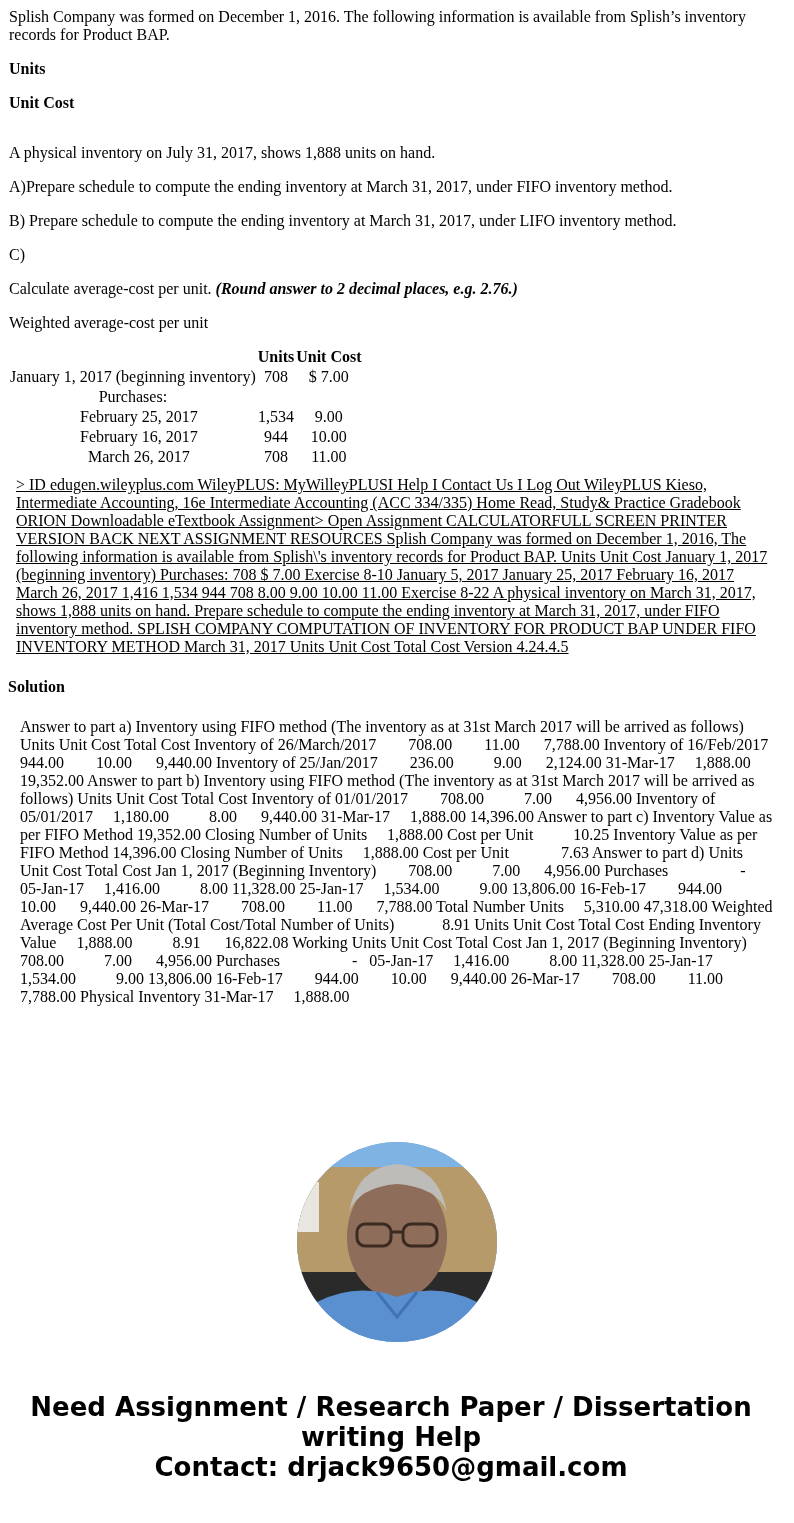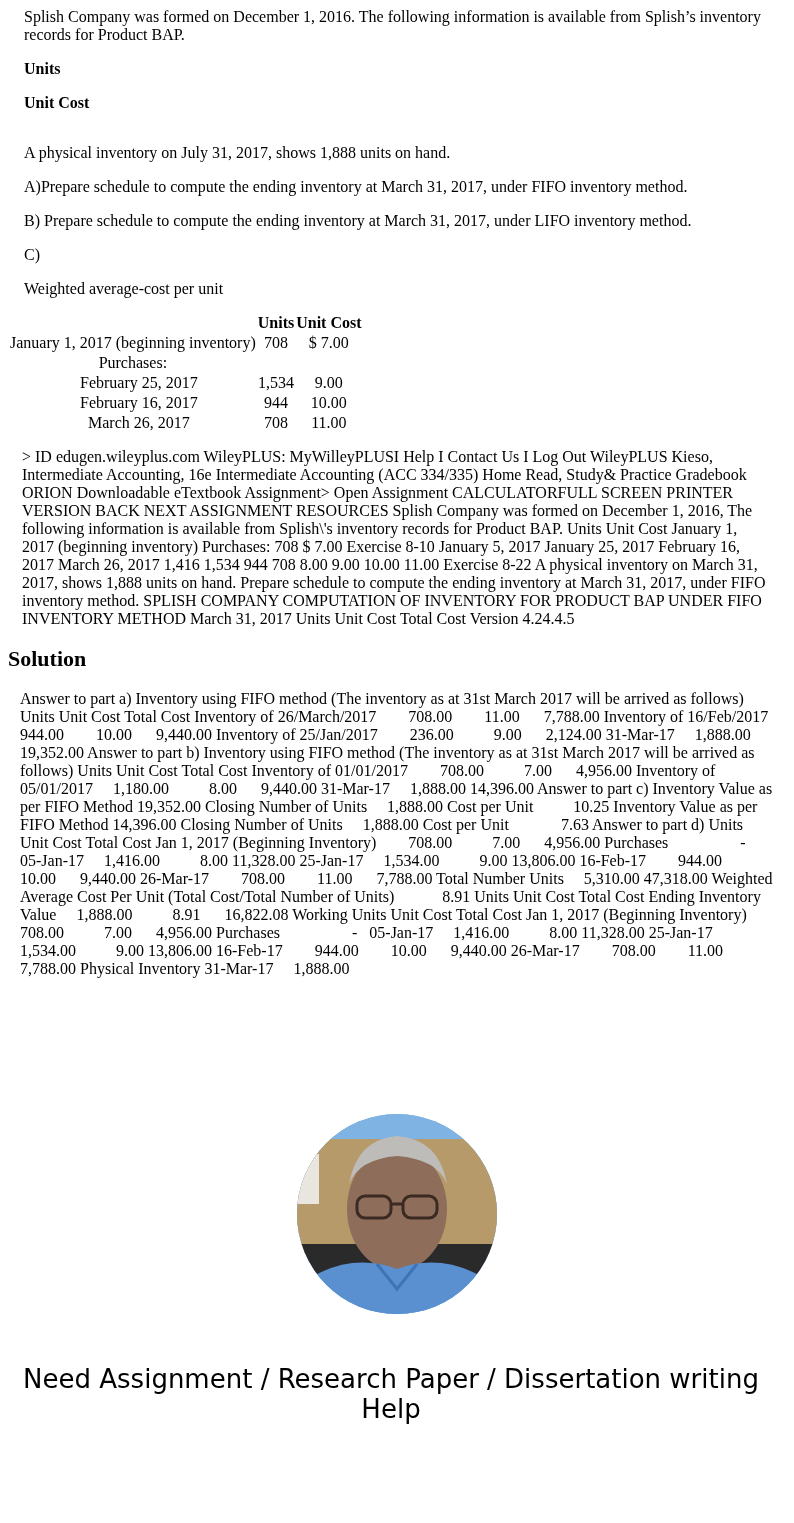"Splish Company was formed on" p { margin: 0 0 16px 16px -> 0 0 16px 1px }
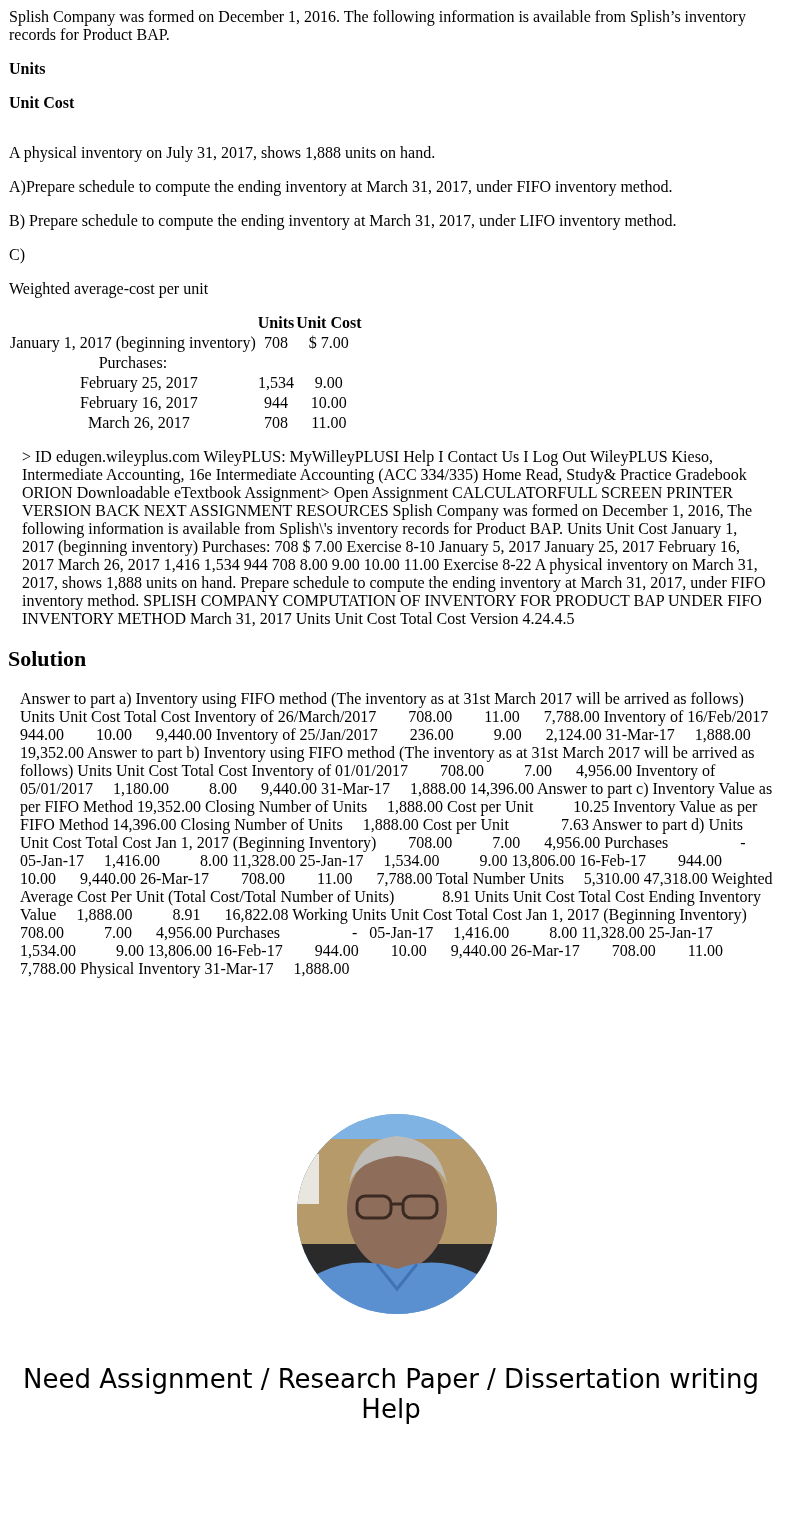"Calculate average-cost per unit. (Round" p { html: none -> <p><span>Calculate average-cost per unit. </span><b><i>(Round answer to 2 decimal places, e.g. 2.76.)</i></b></p> }
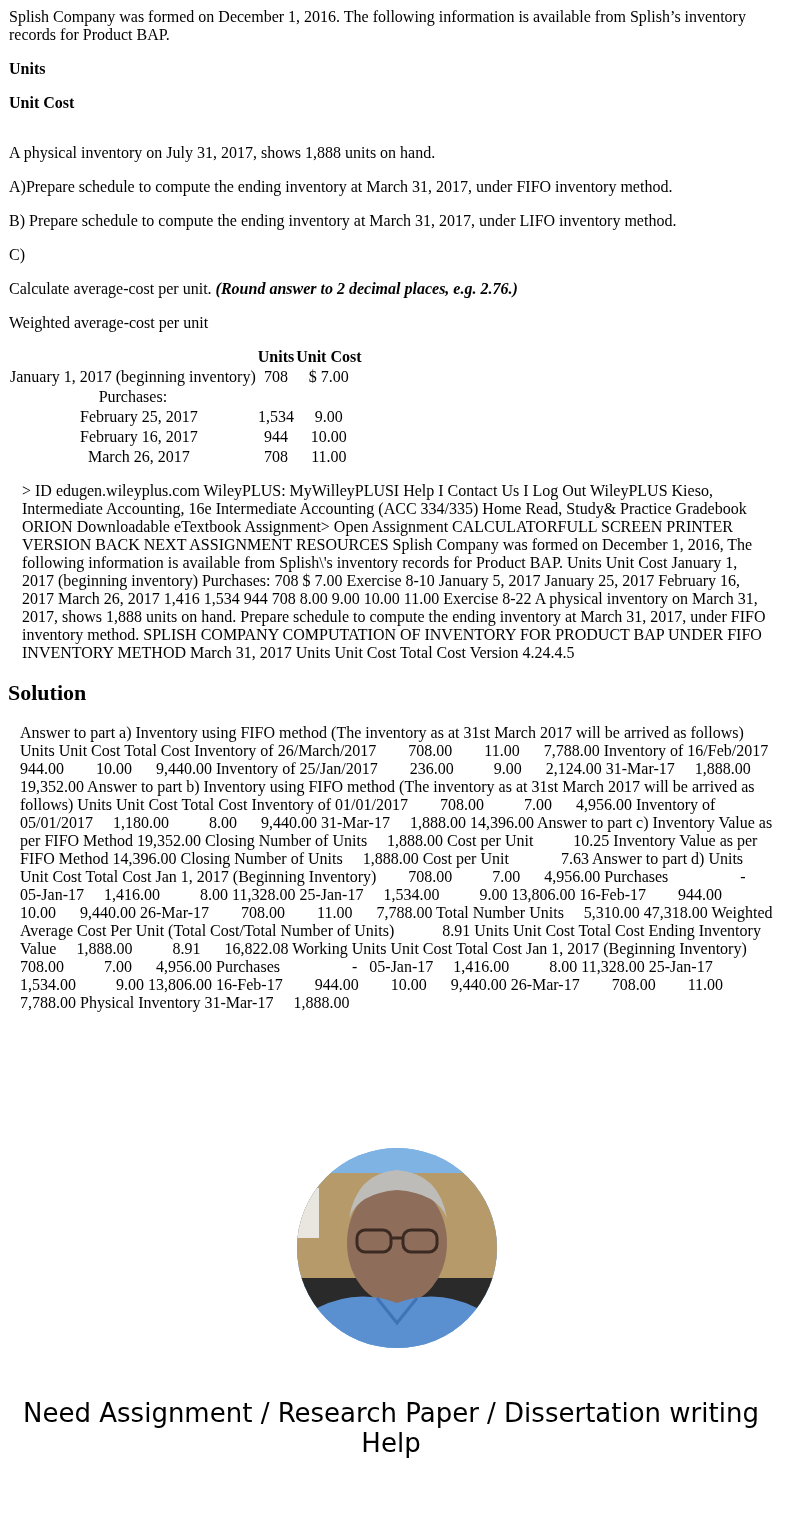"> ID edugen.wileyplus.com WileyPLUS:" .ocr { margin: 14px -> 8px; text-decoration: none -> underline }
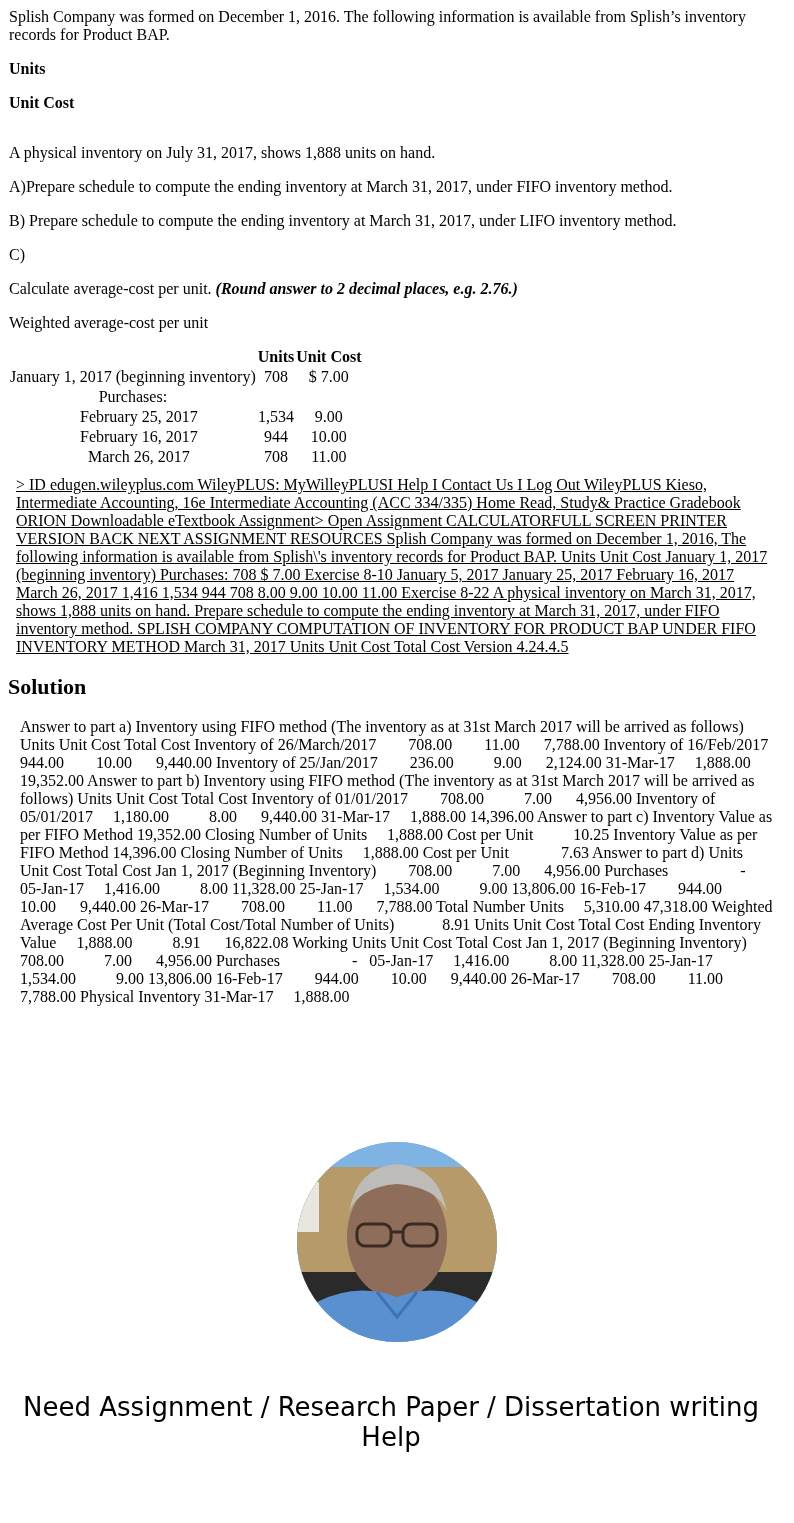"Solution" h2.sol { font-size: 22px -> 16px }
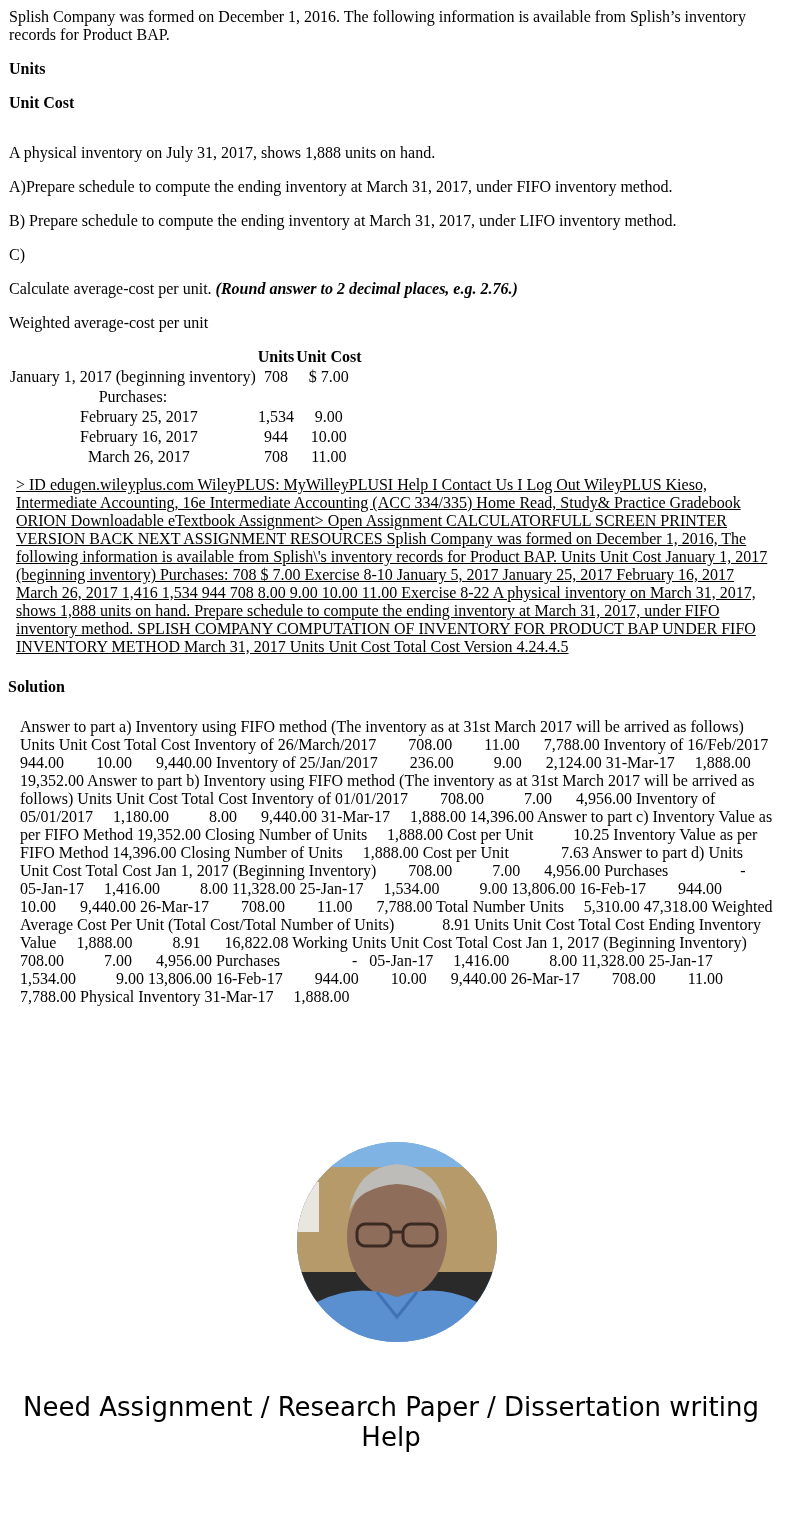"Need Assignment / Research Paper" .promo { font-weight: normal -> bold }
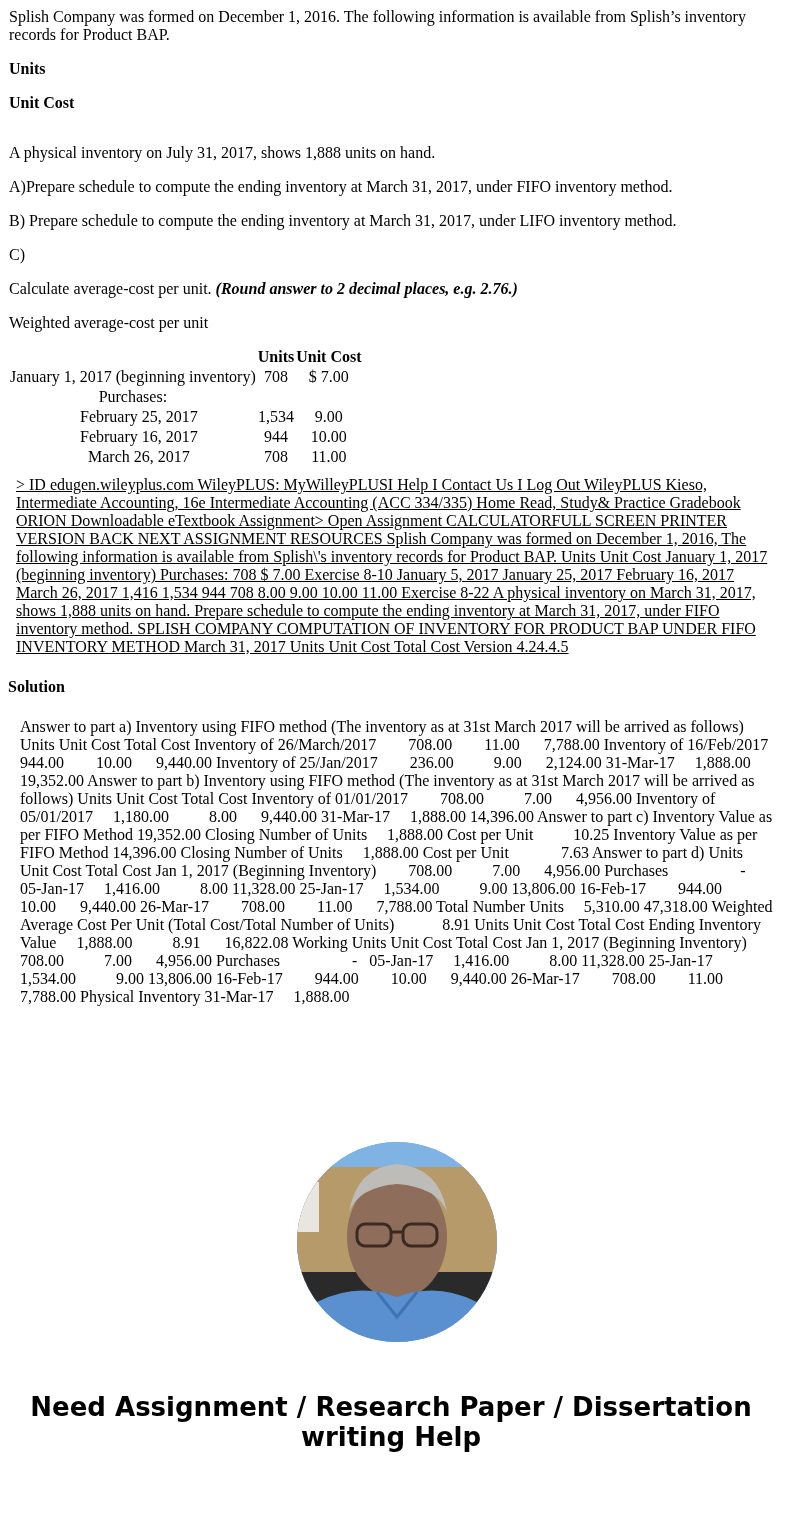"Contact: drjack9650@gmail.com" div { html: none -> <div>Contact: drjack9650@gmail.com</div> }
